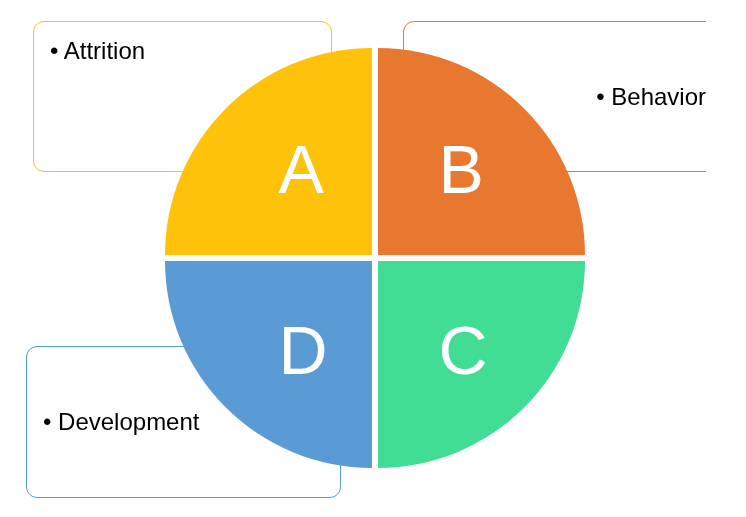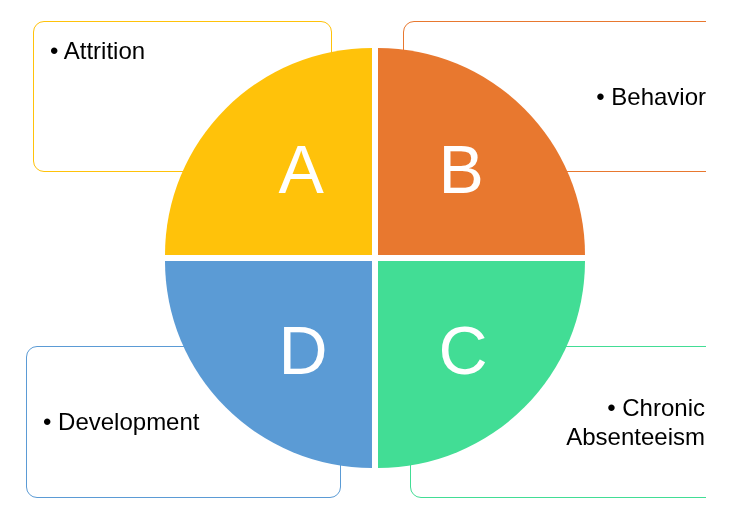"• Chronic" div.callout { html: <div> <span>• Chronic Absenteeism</span> </div> -> none }
